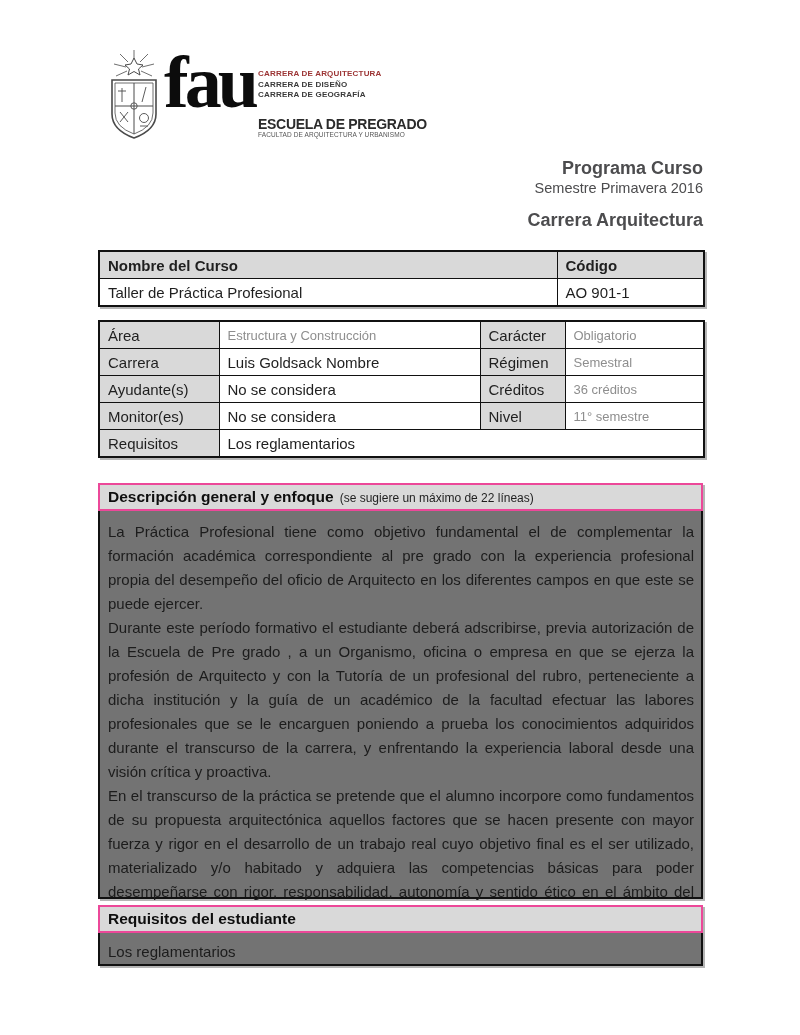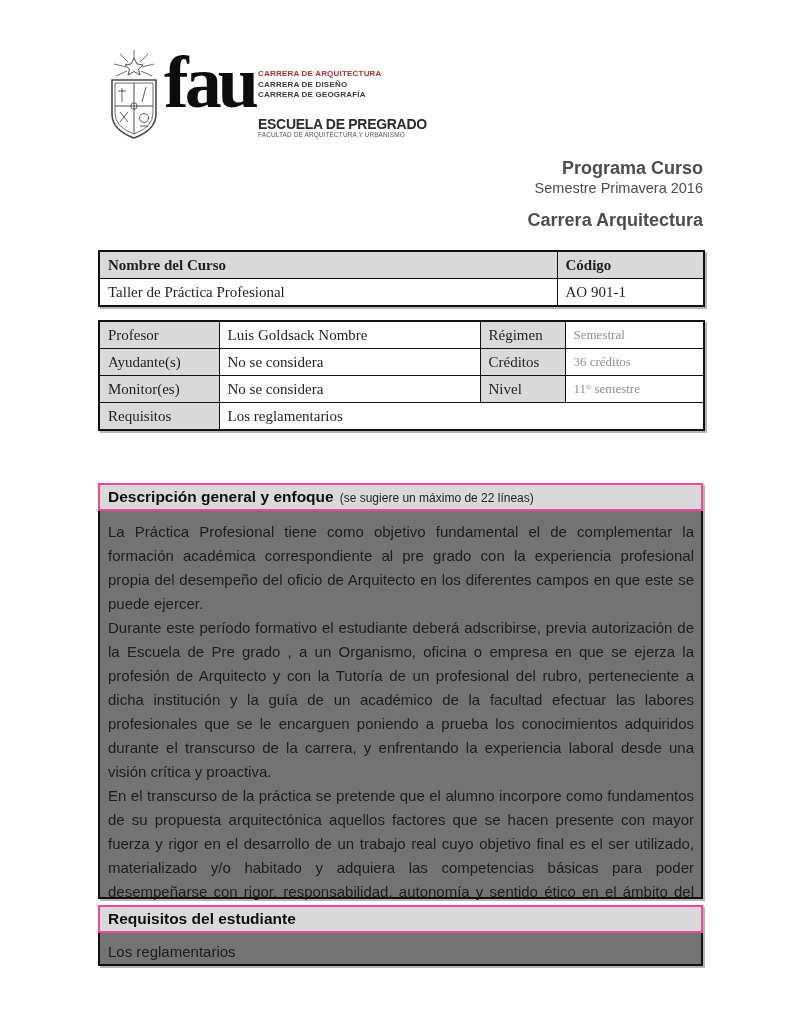"Nombre del Curso" table.tbl td { font-family: Liberation Serif, serif -> none }
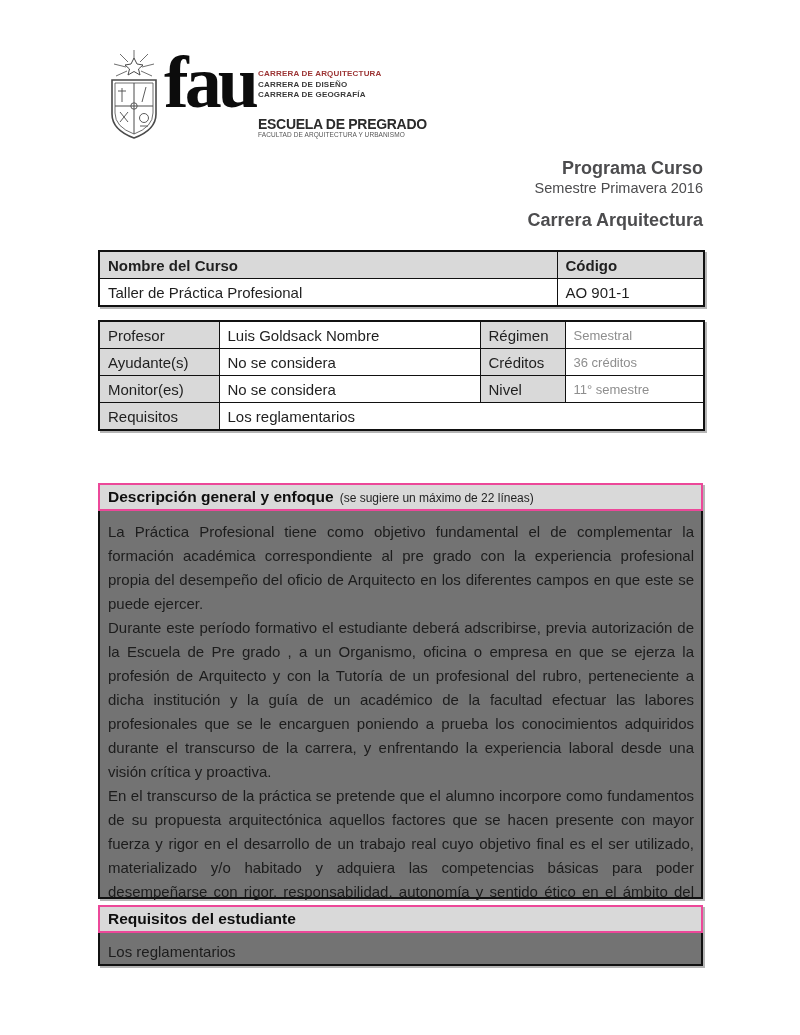"Área" tr { html: none -> <tr> <td>Área</td> <td>Estructura y Construcción</td> <td>Carácter</td> <td>Obligatorio</td> </tr> }
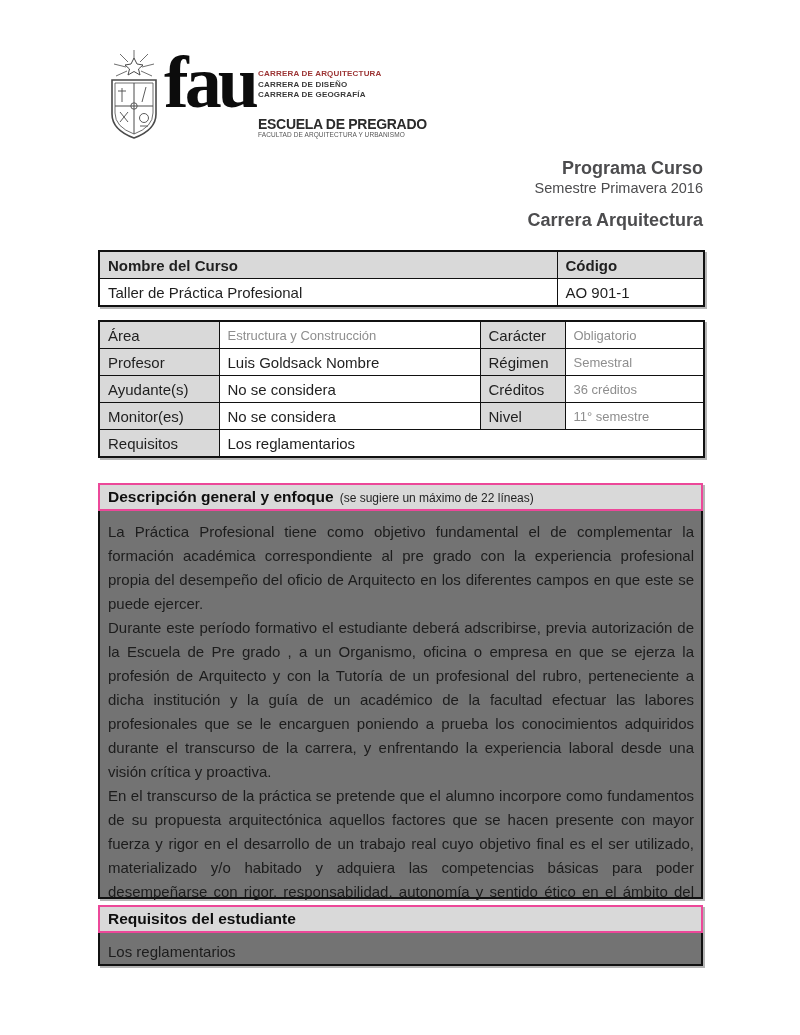"Profesor" td.shade { text: Profesor -> Carrera }
